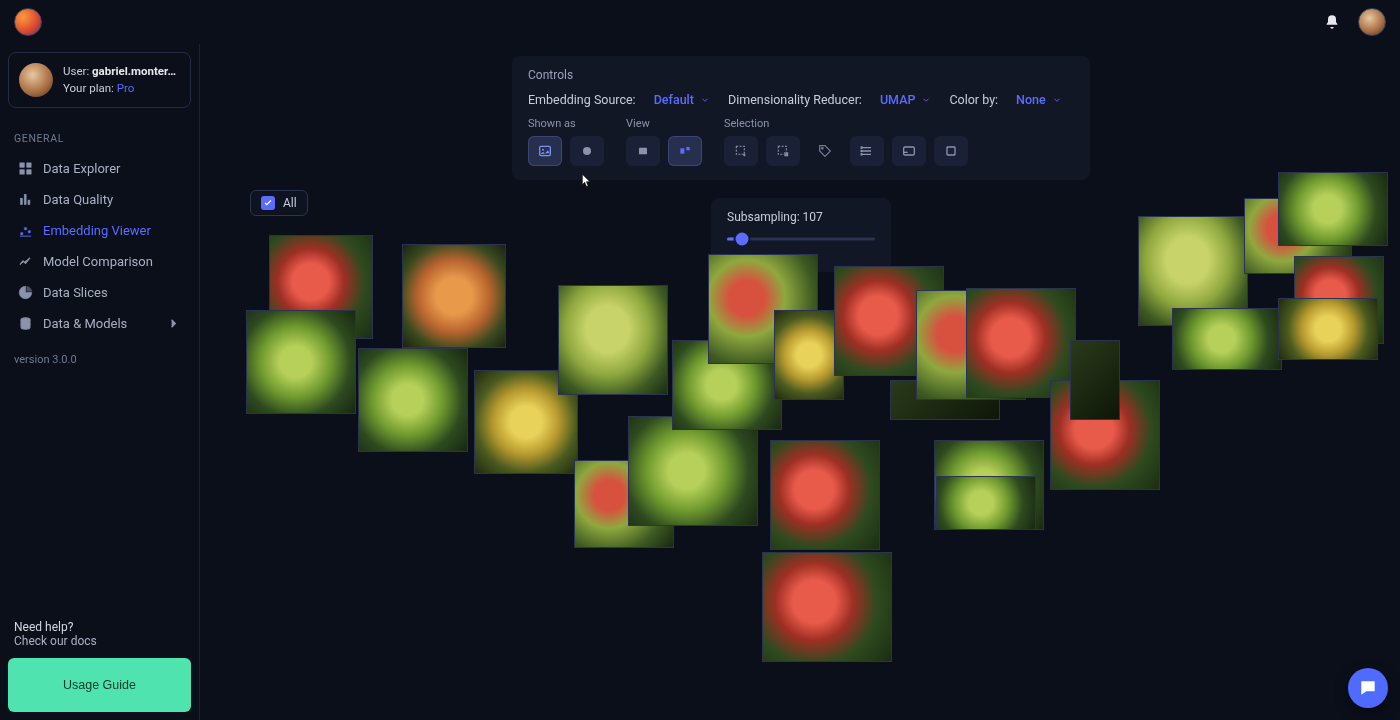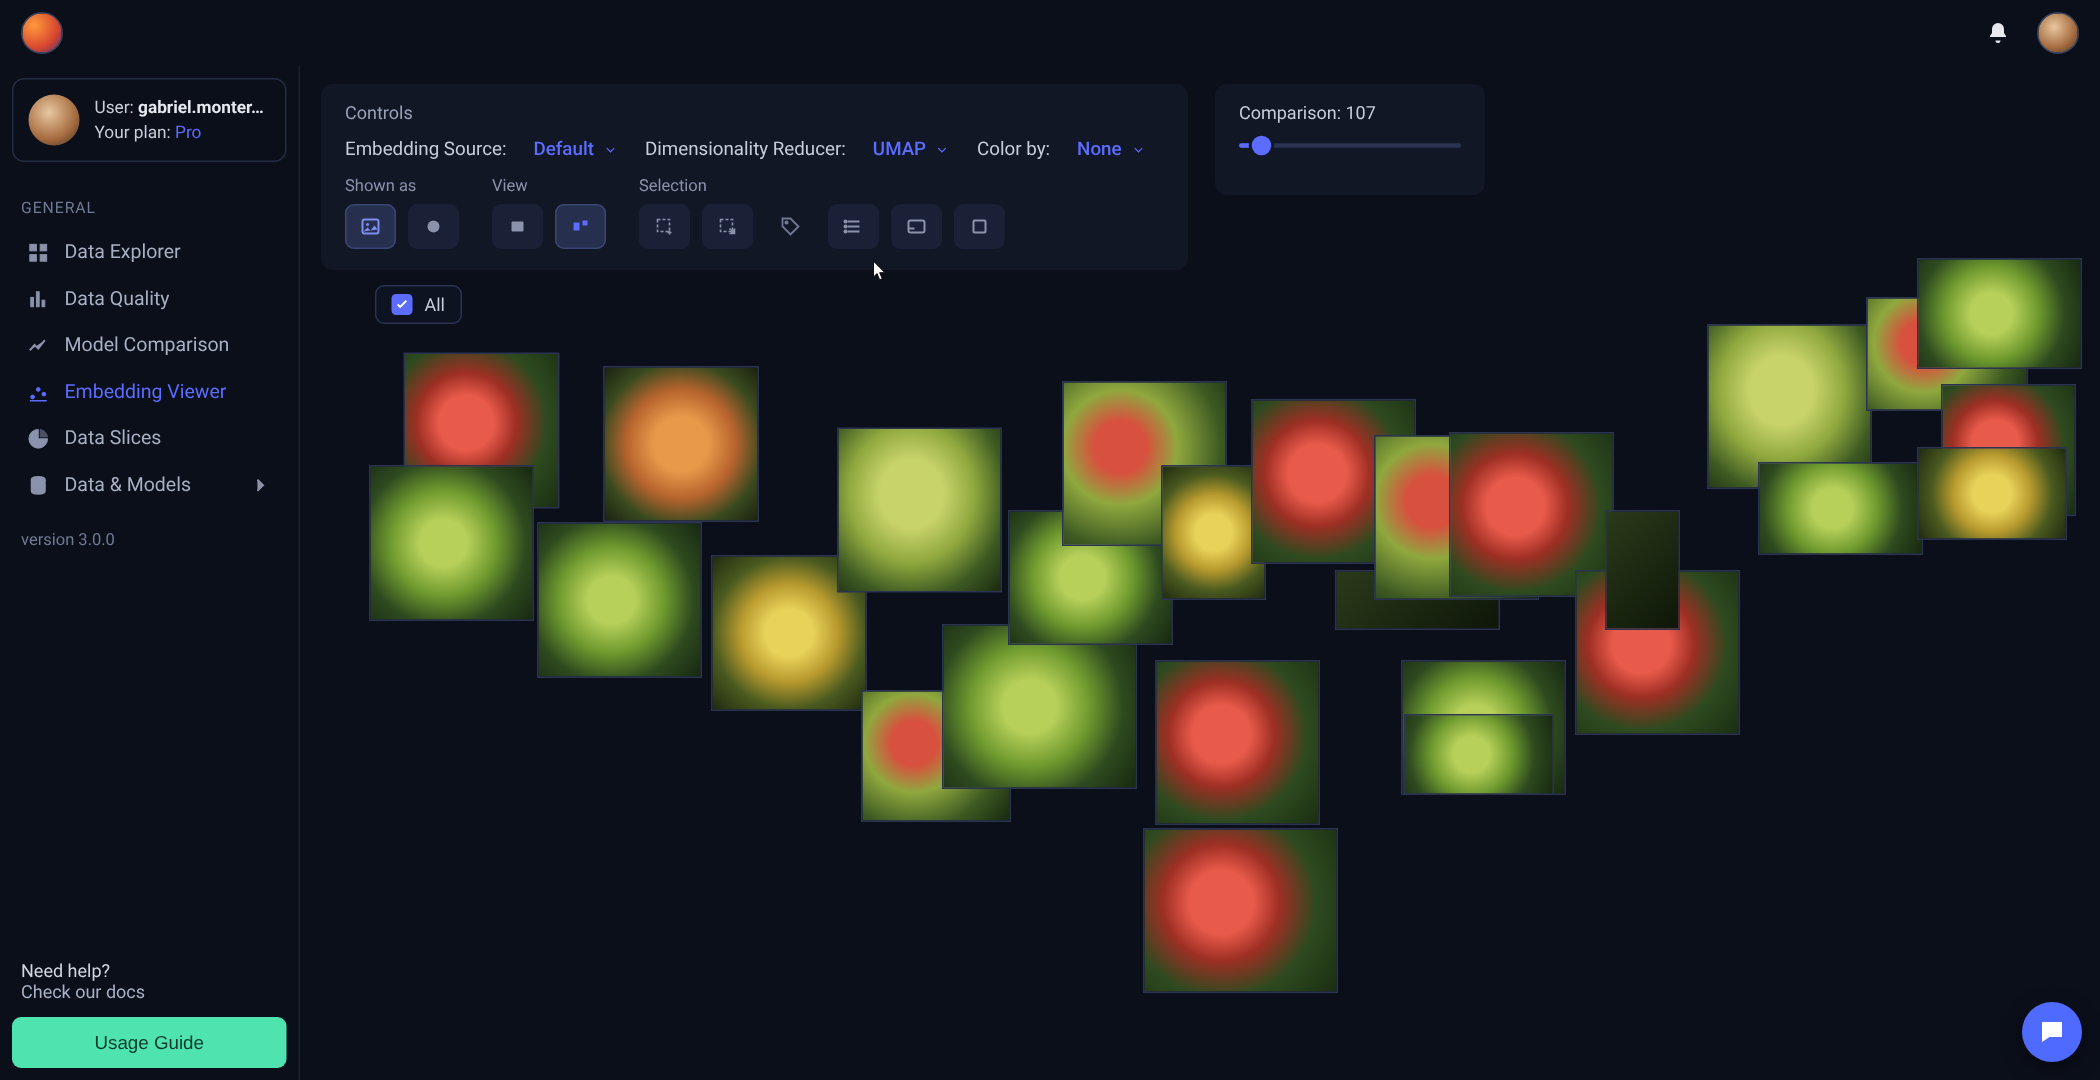"Controls" .controls-row { align-items: flex-start -> center; flex-direction: none -> column }
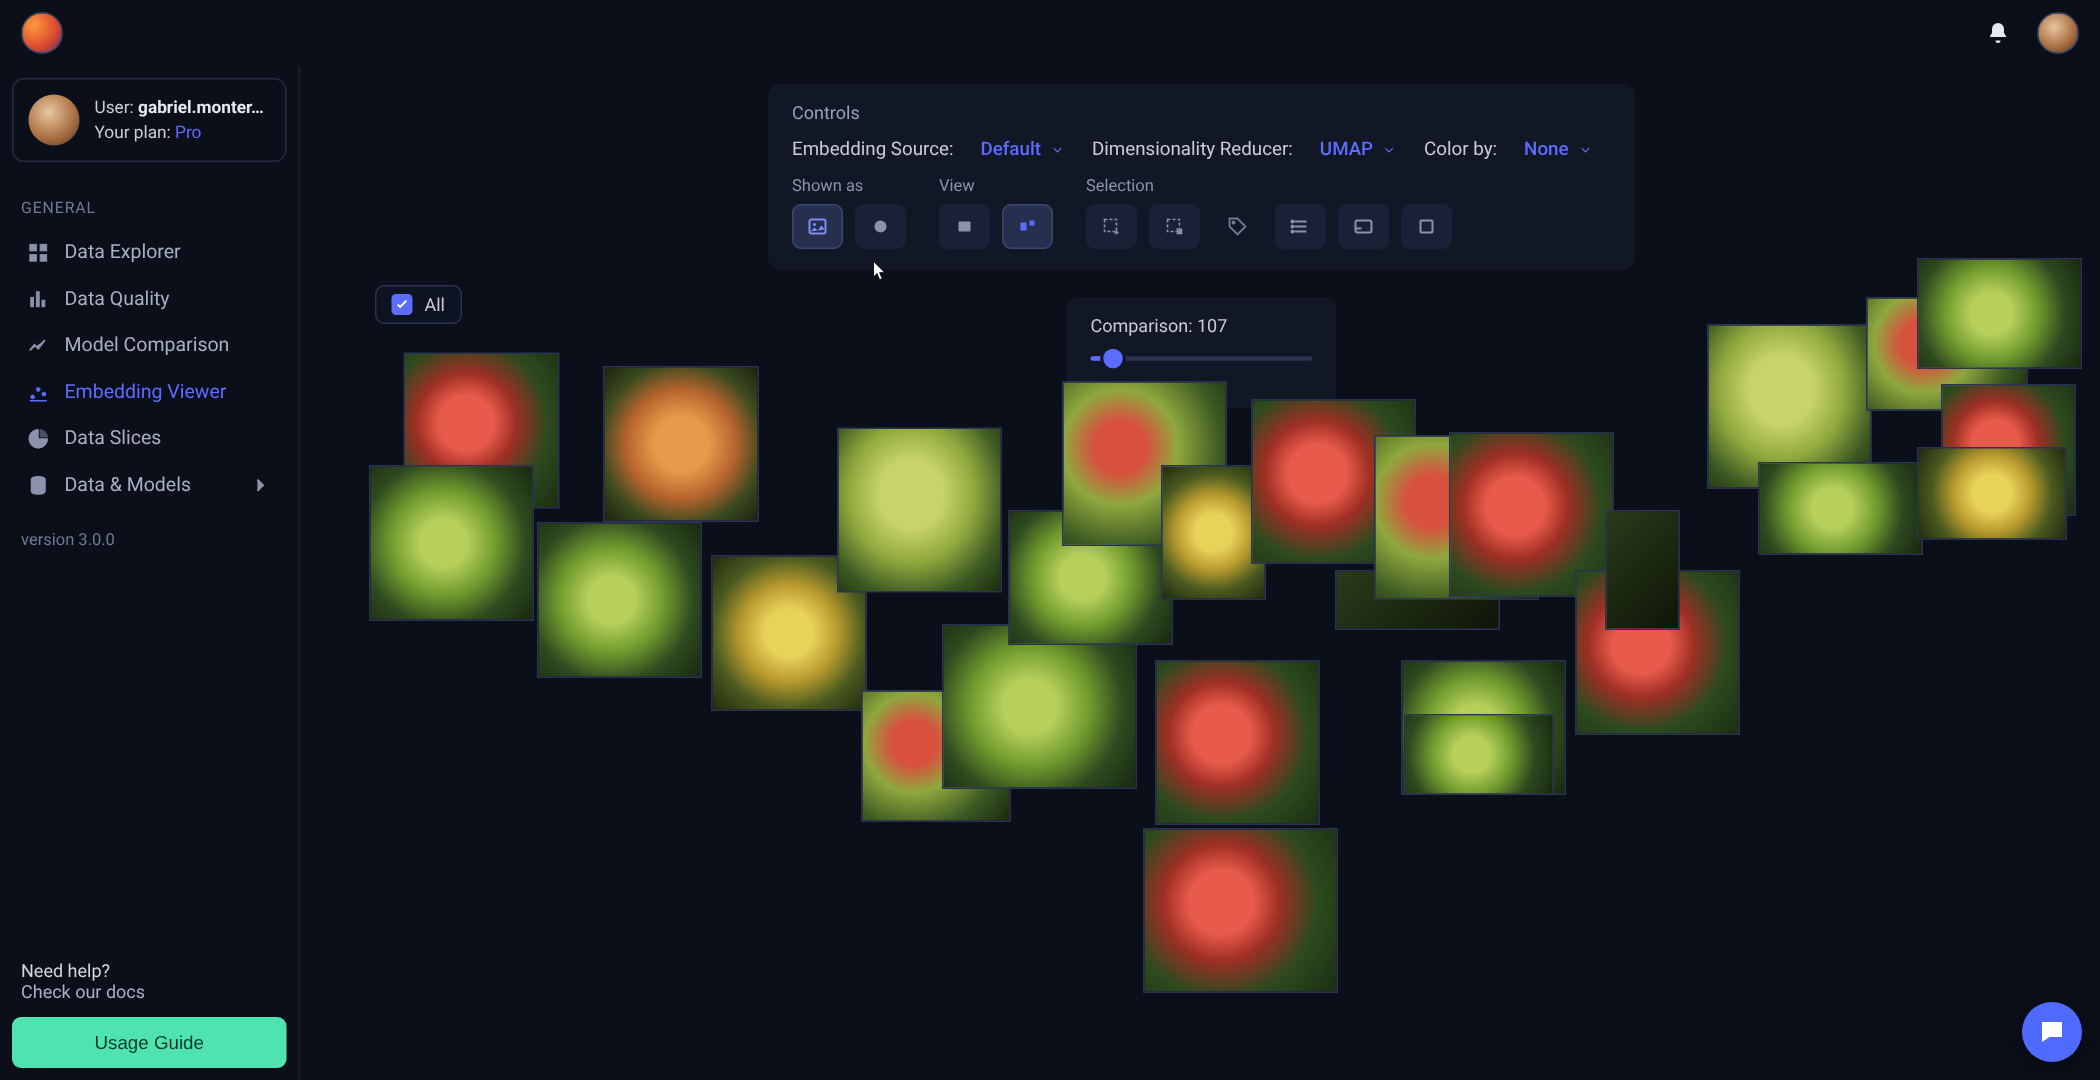"Comparison:" span { text: Comparison -> Subsampling }
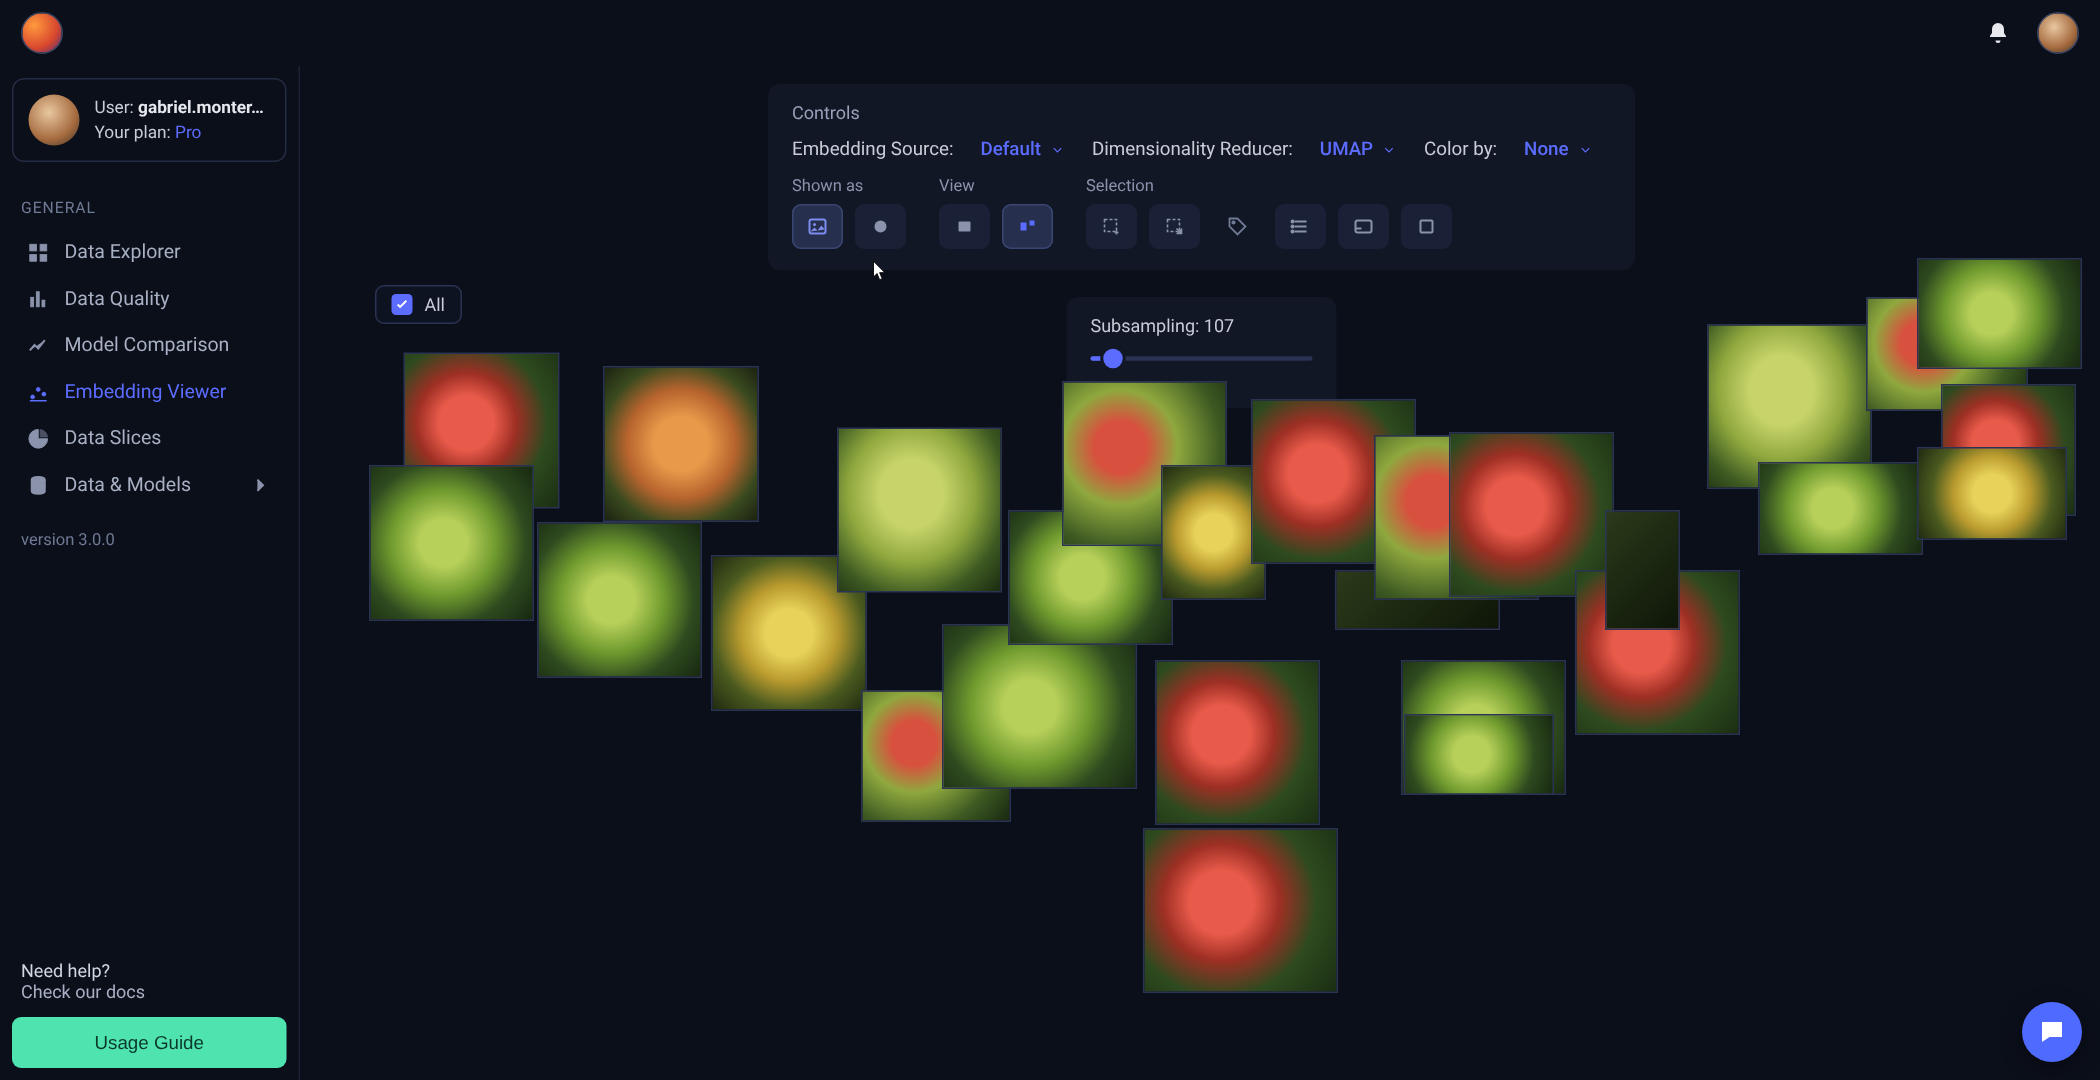"Model Comparison" div.nav-item { order: before "Embedding Viewer" -> after "Embedding Viewer" }
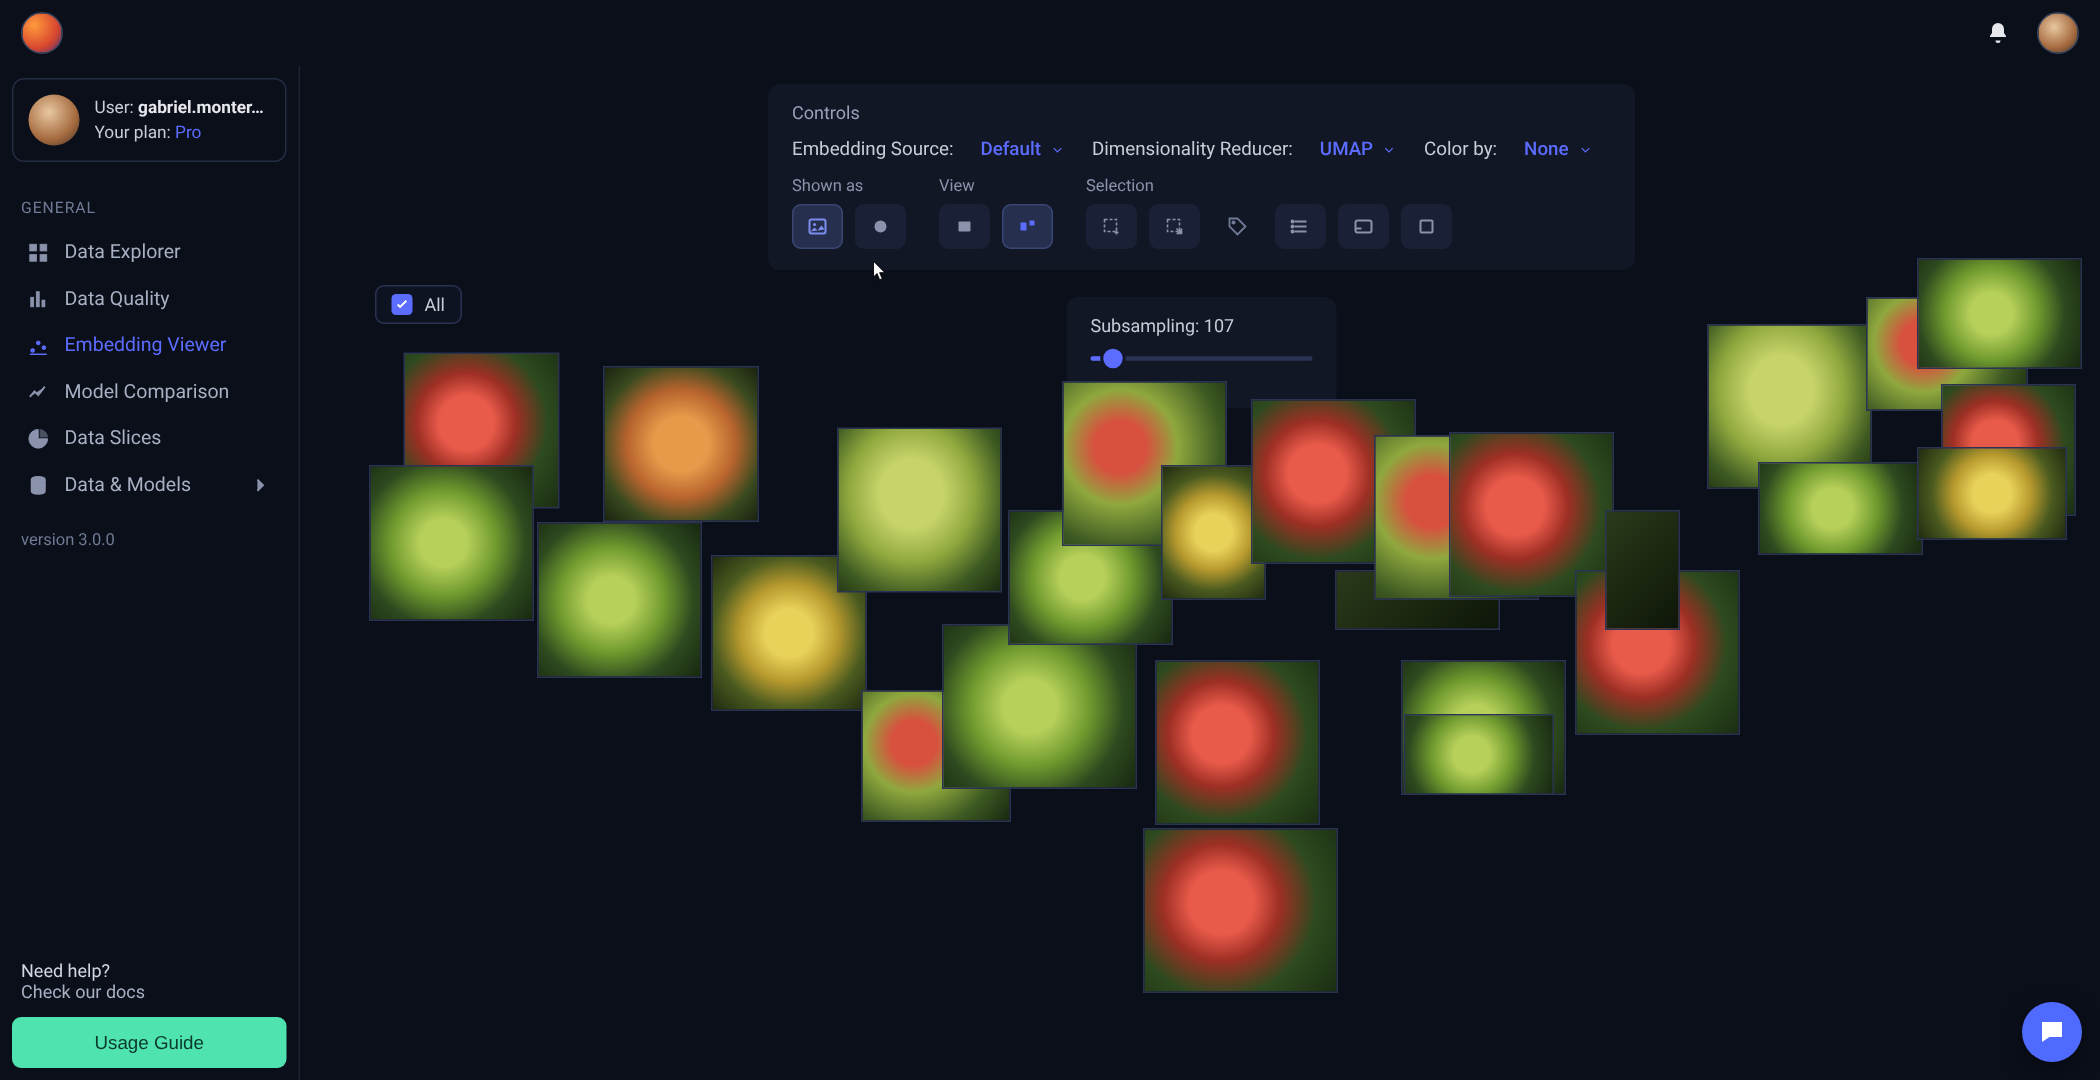"Usage Guide" .usage-btn { padding: 10px 0 -> 20px 0 }
